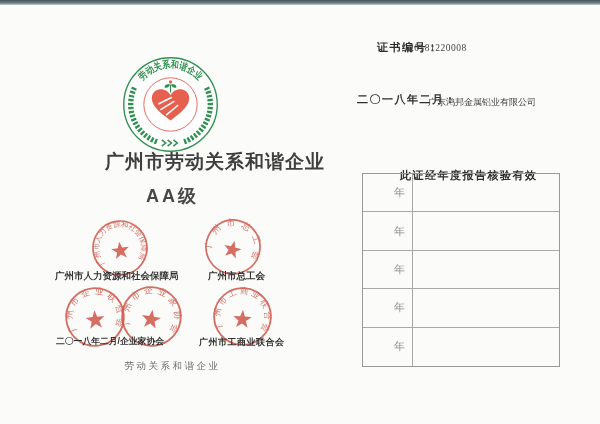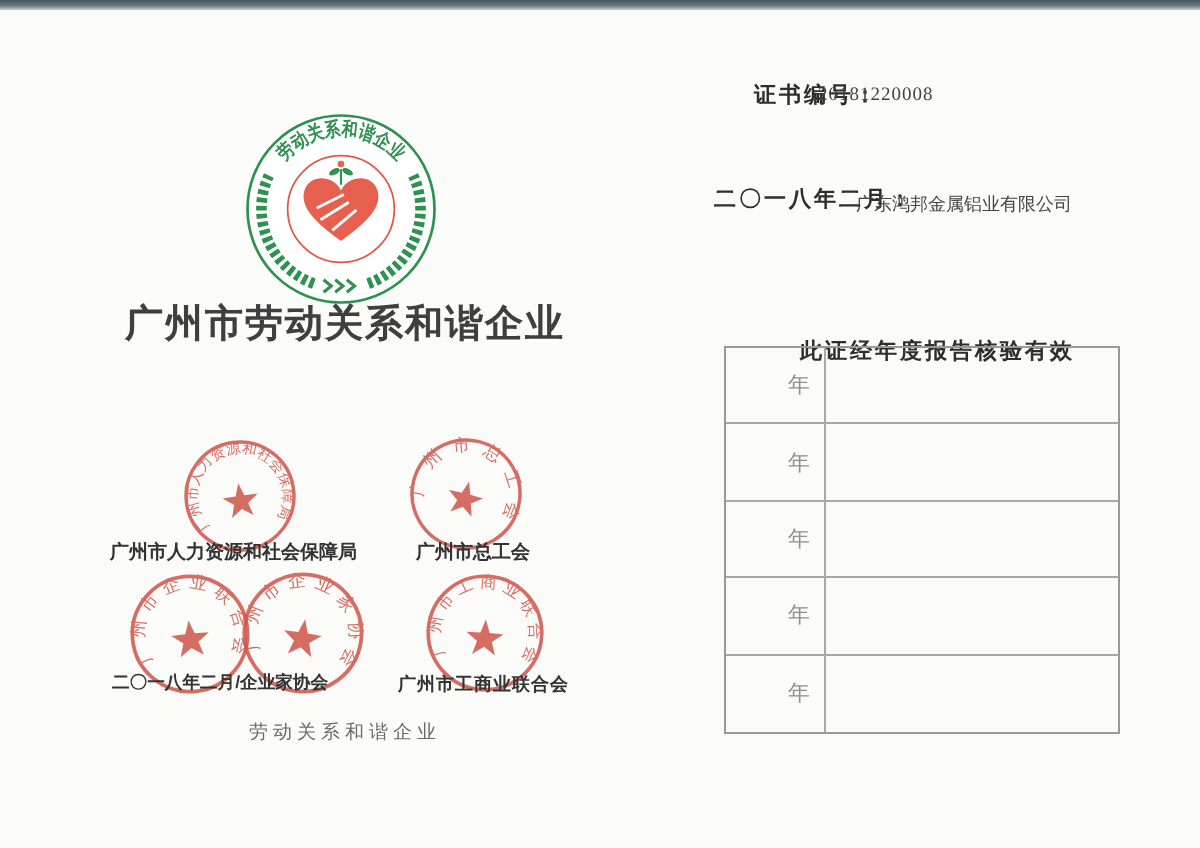"广州市劳动关系和谐企业" .cert-title { text-align: center -> right }
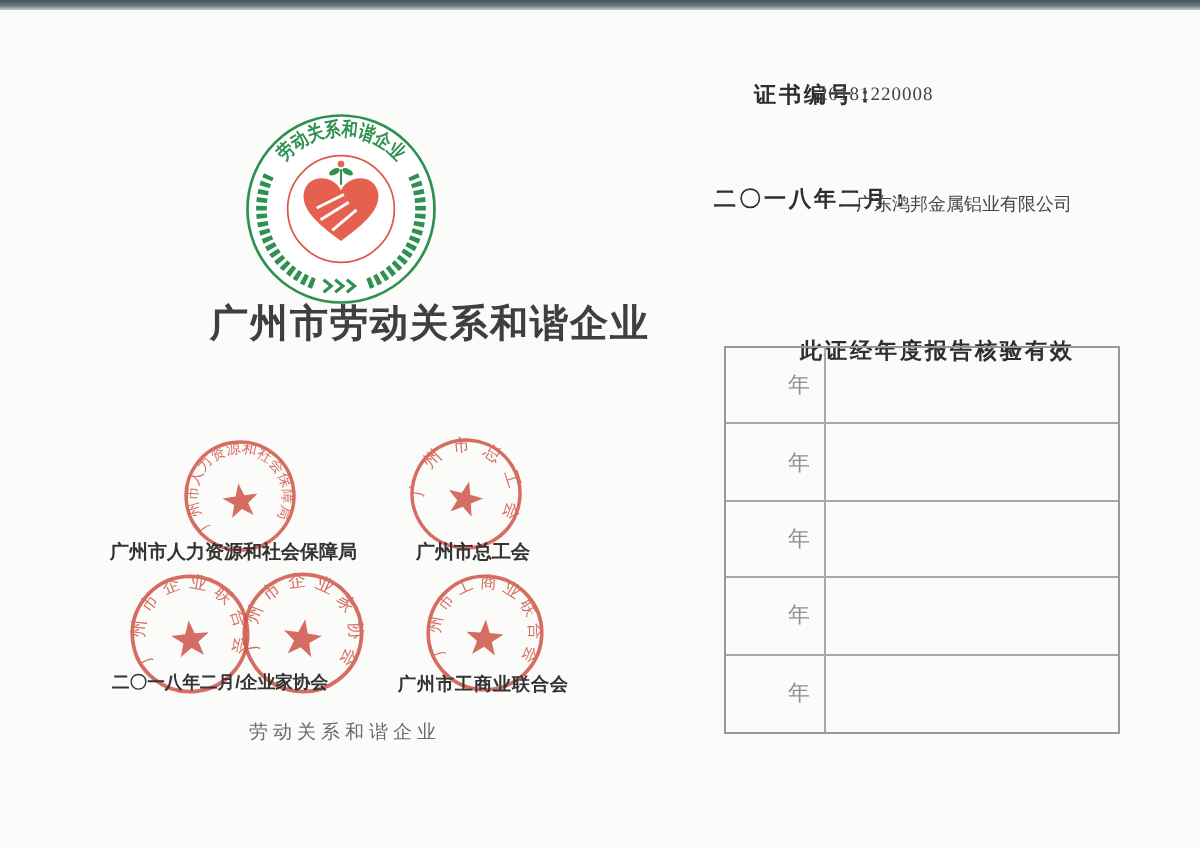"AA级" div.cert-grade { html: none -> <div>AA级</div> }
